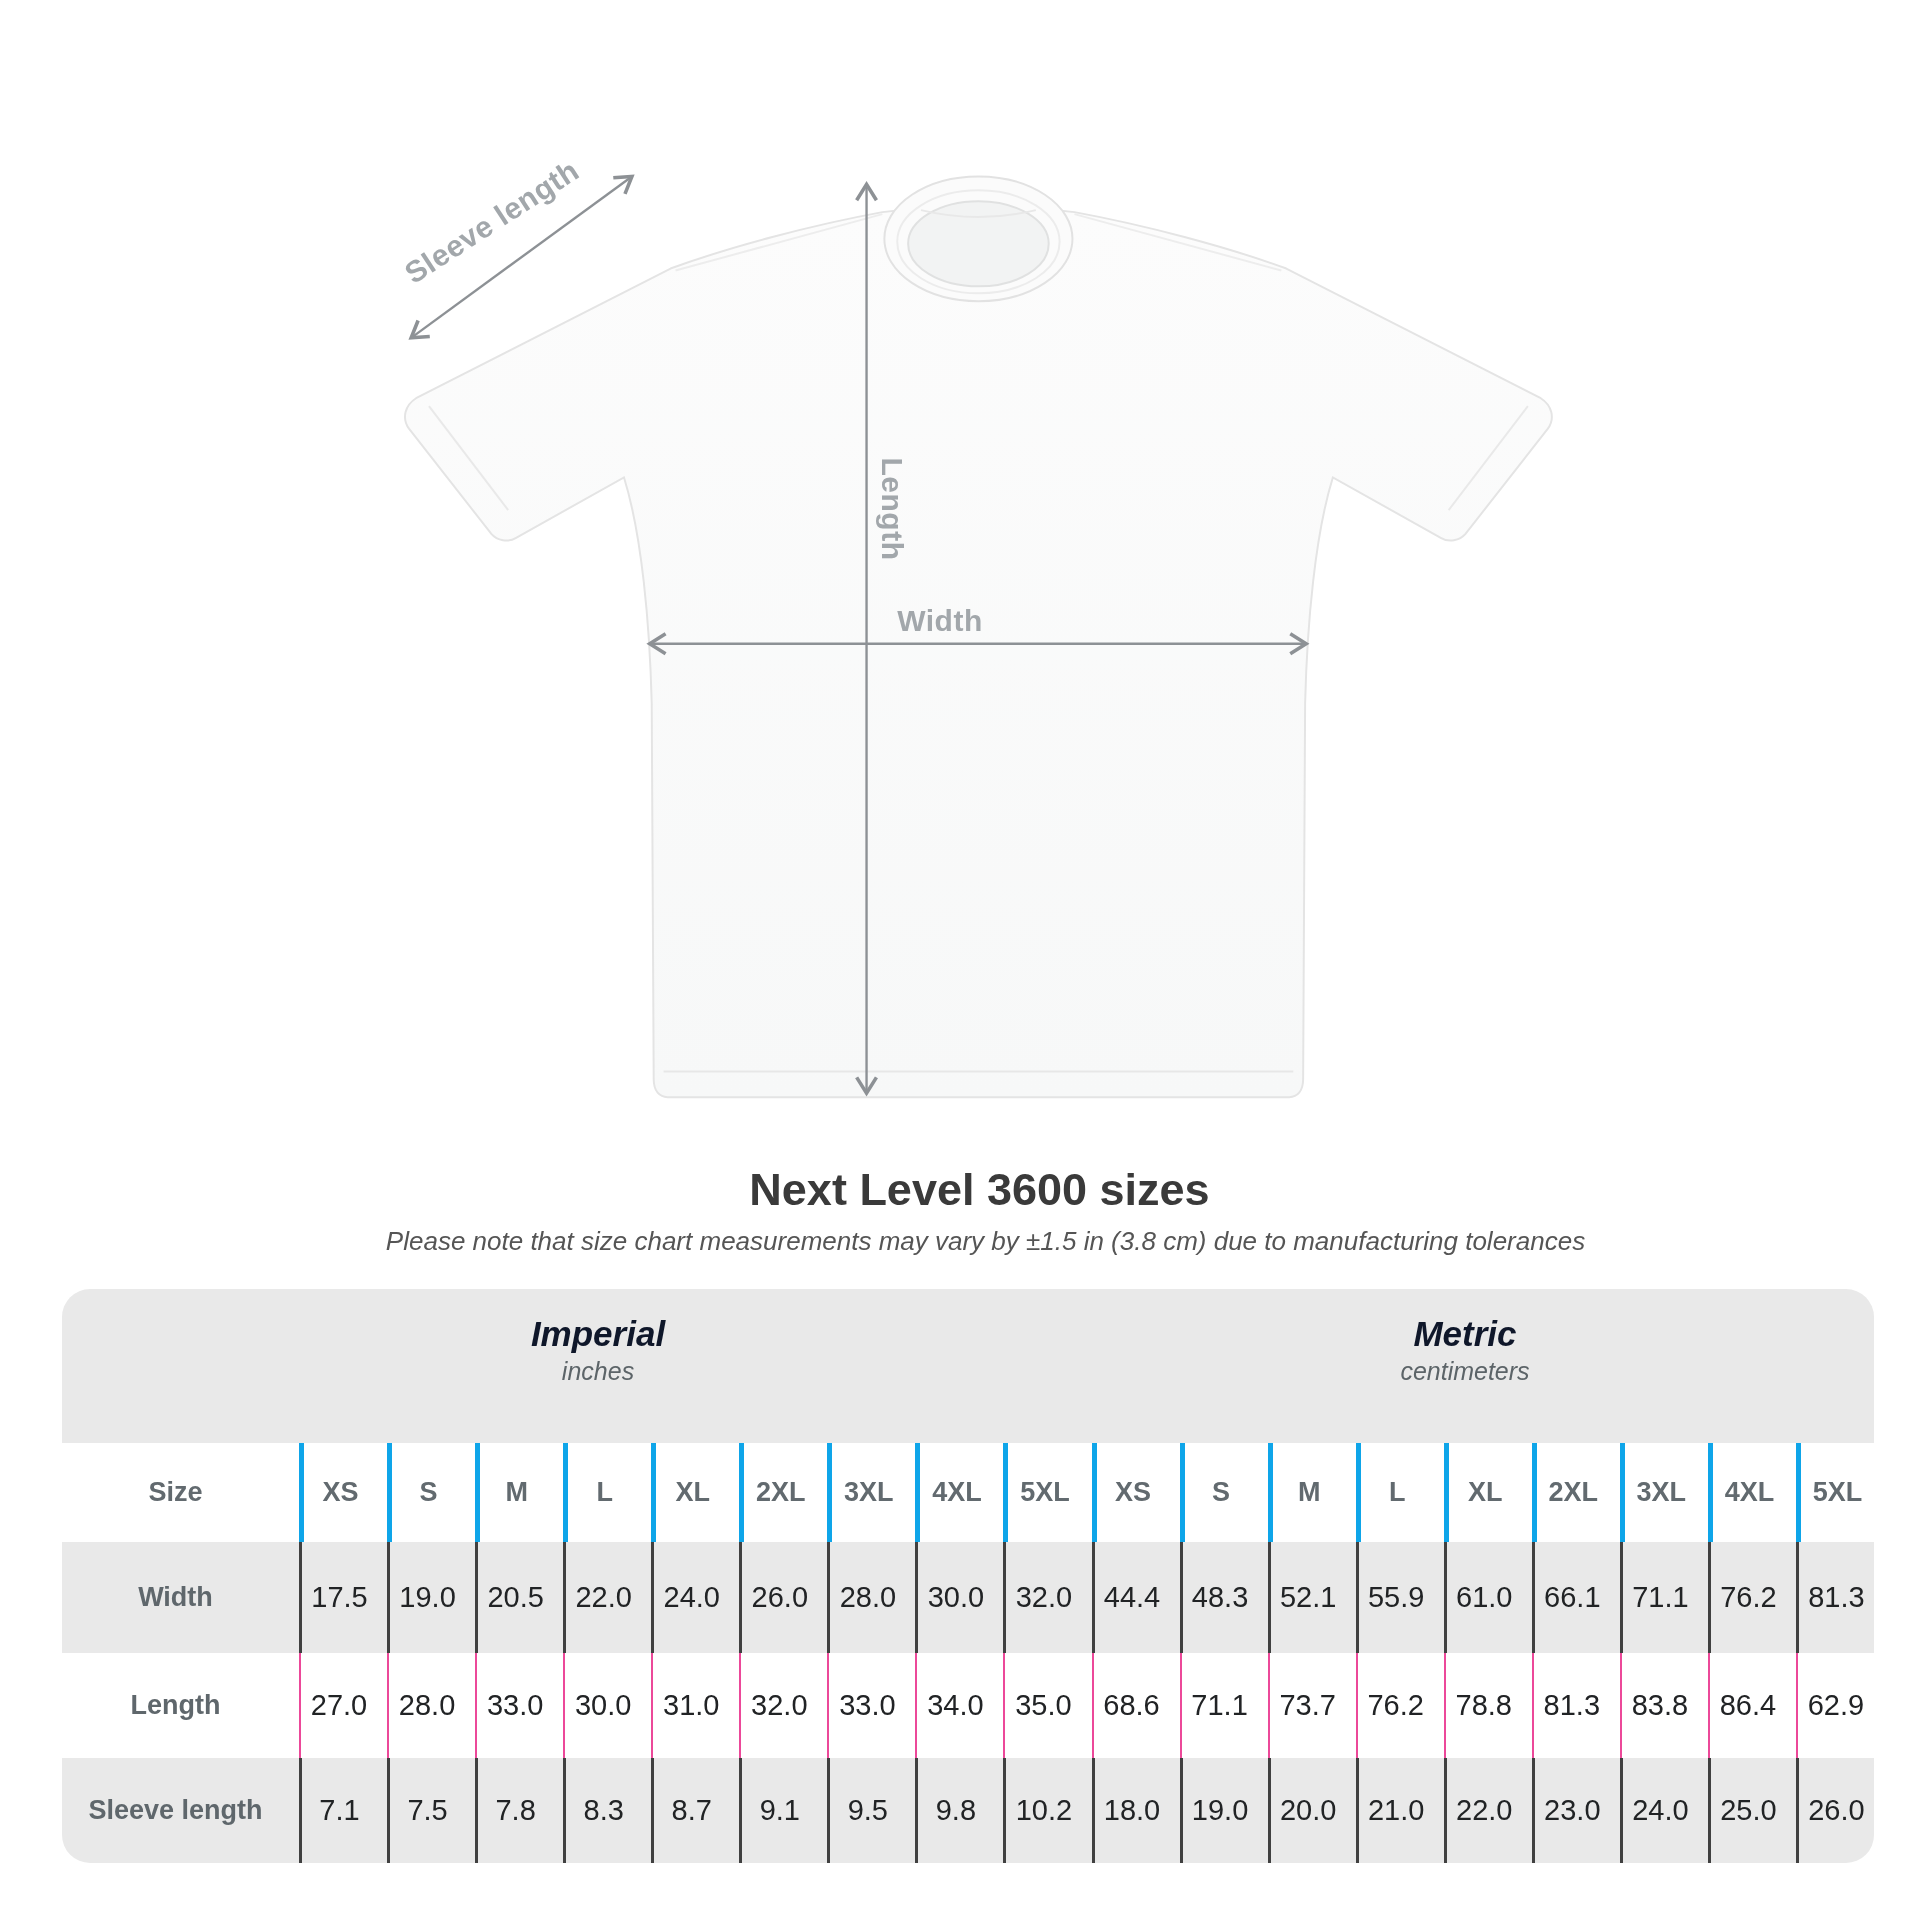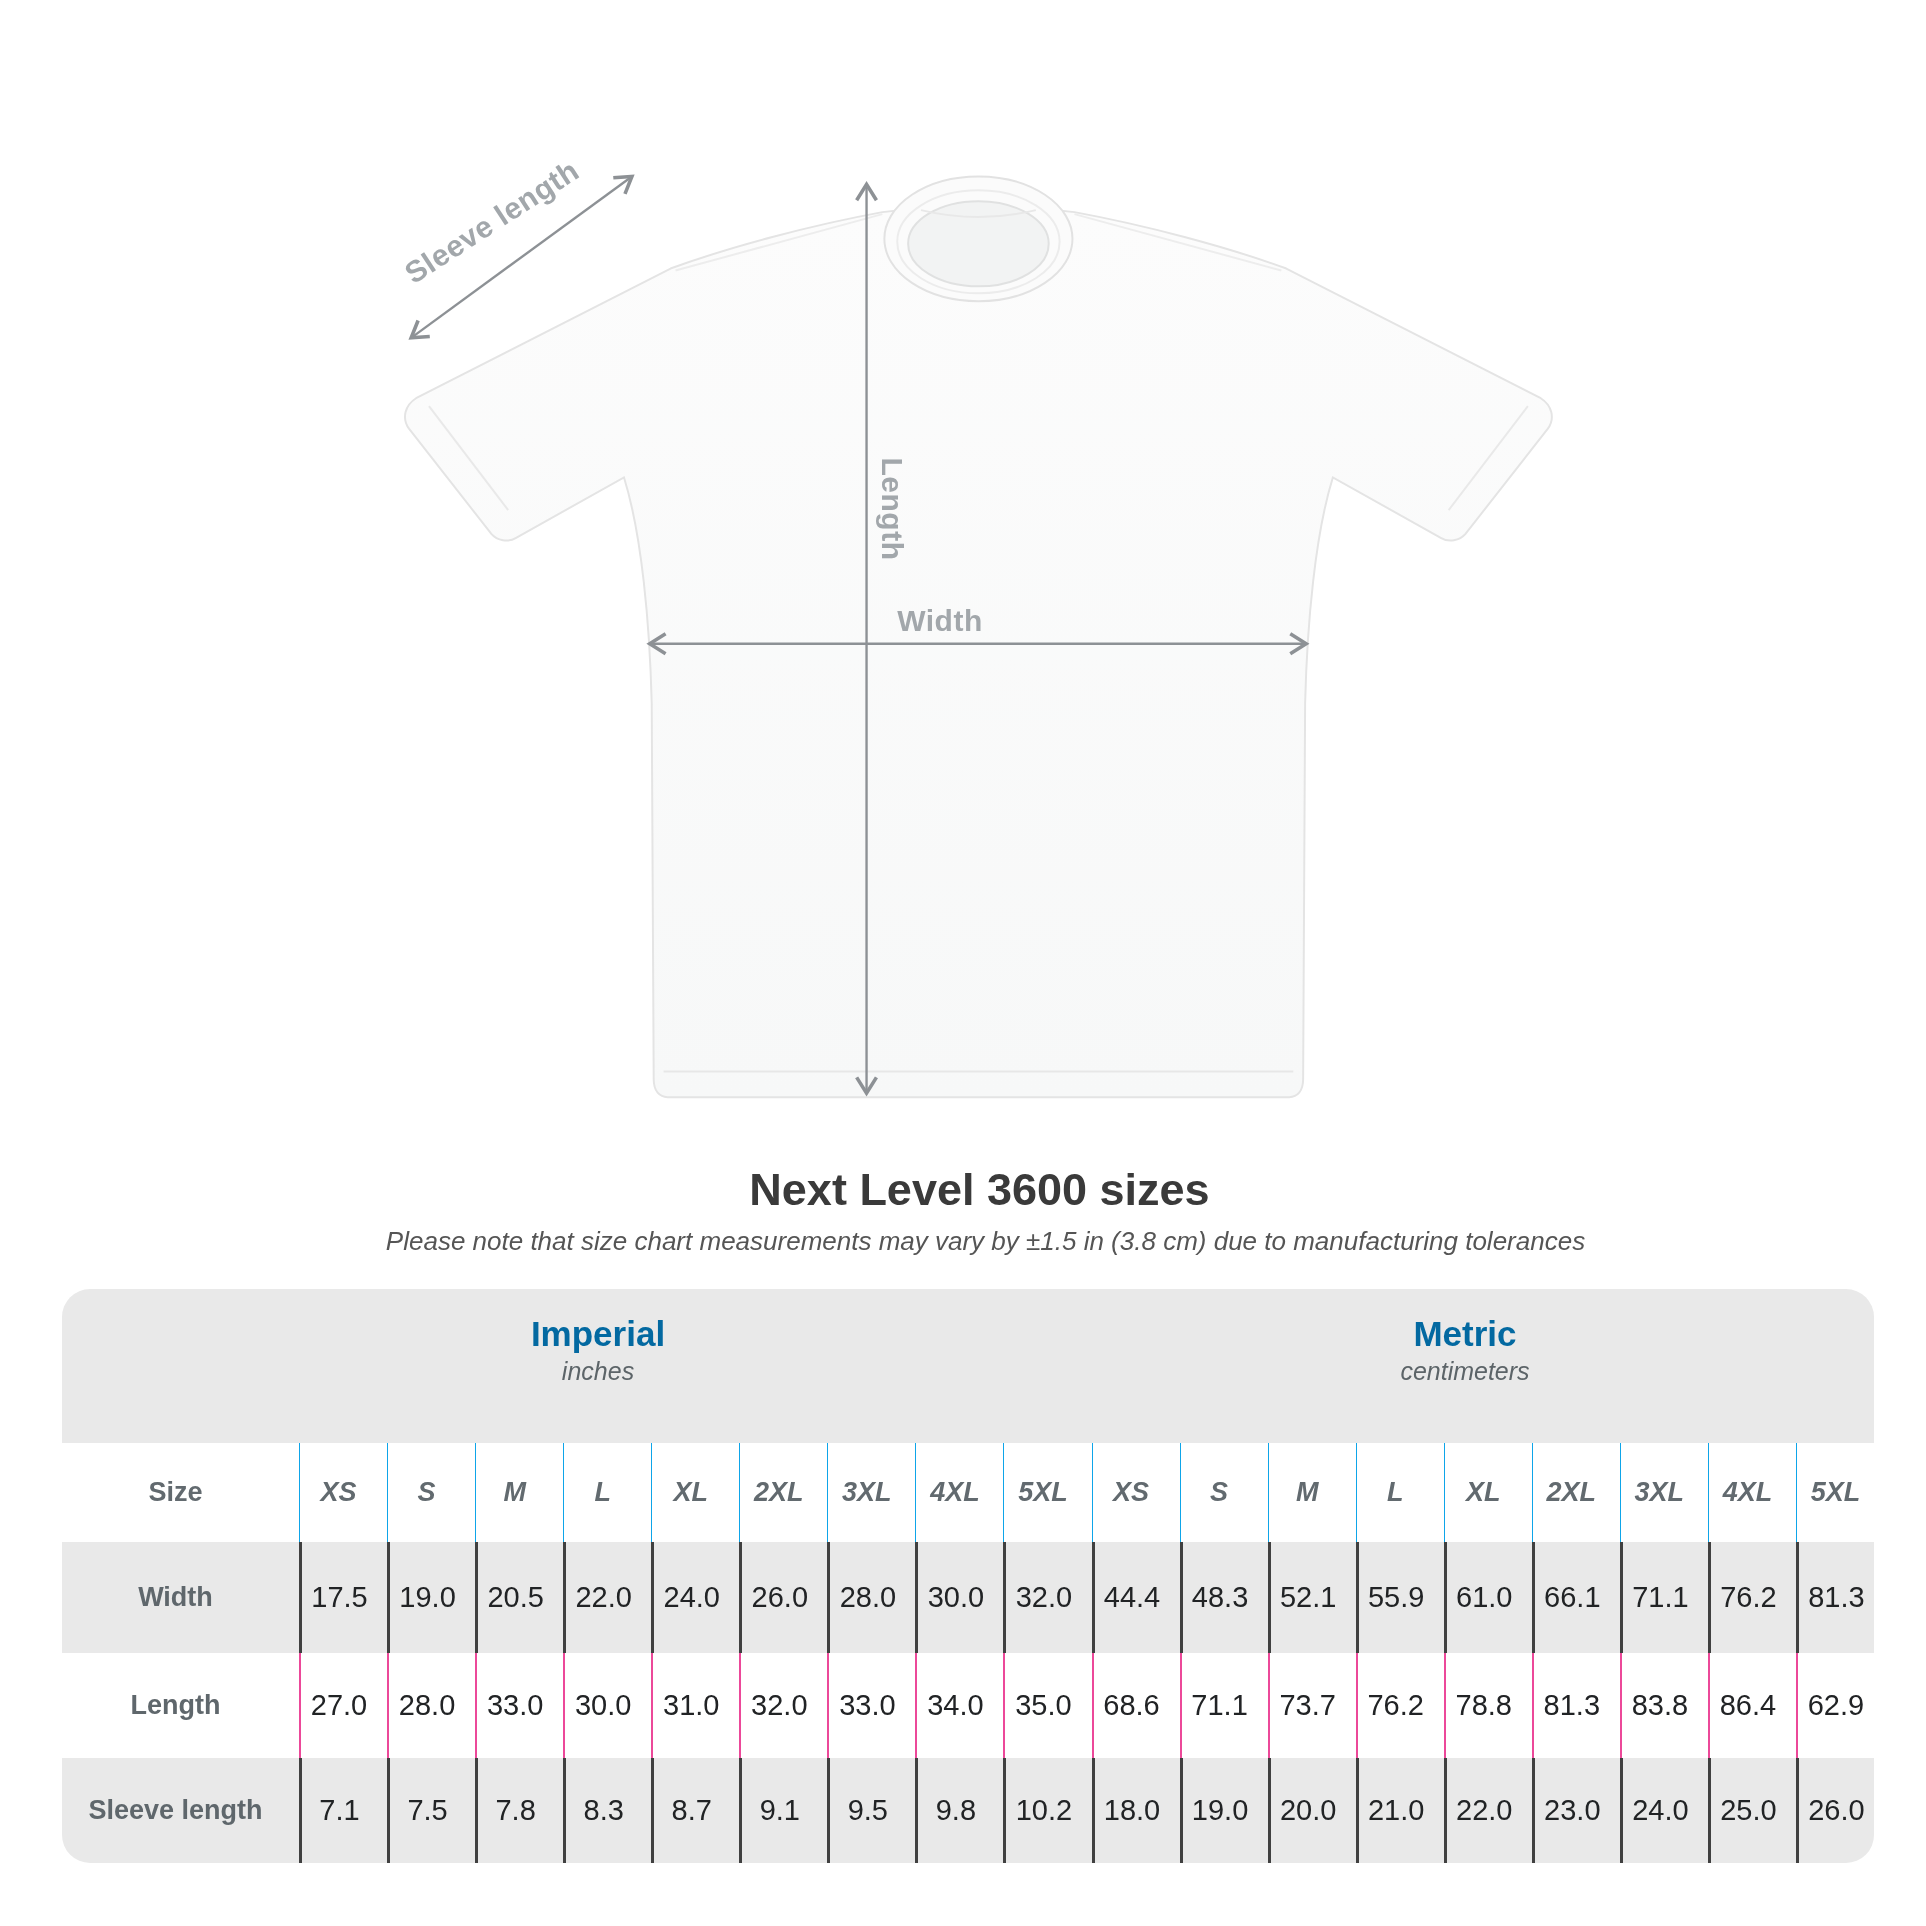"Imperial" .unit-title { color: #0369a1 -> #0f172a; font-style: none -> italic }
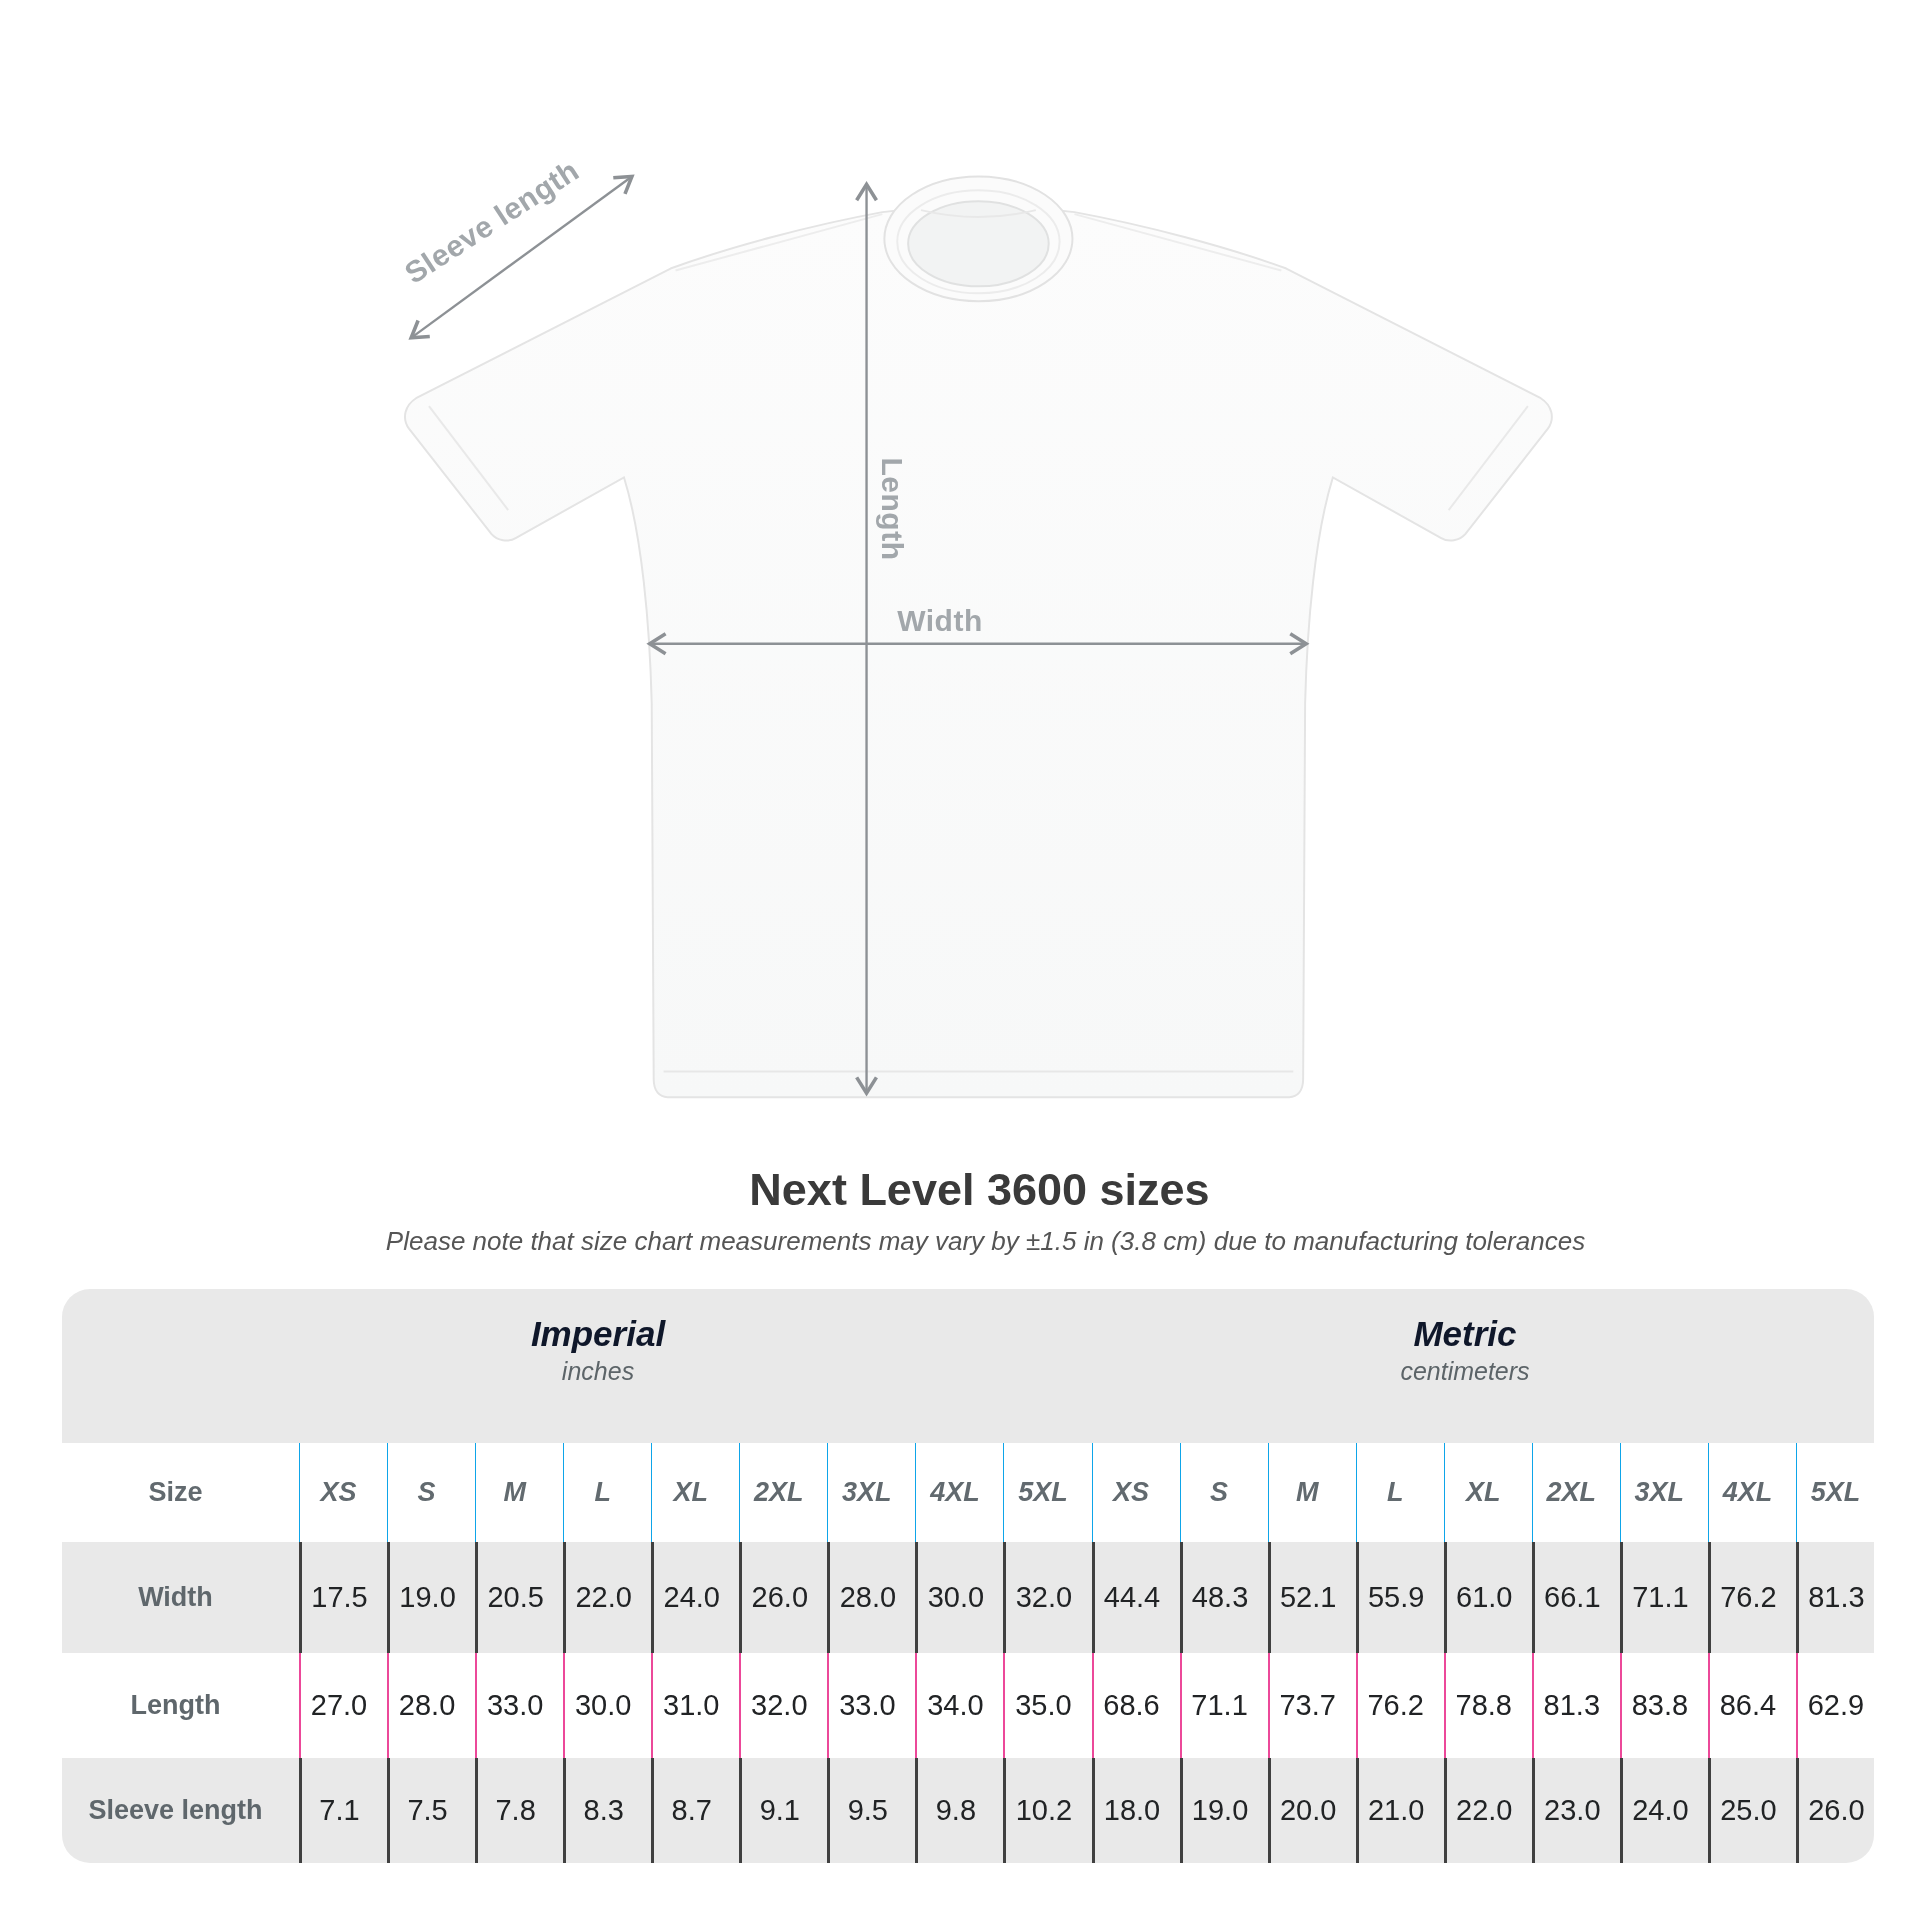"XS" #size-row .cell + .cell { border-left: 1px solid #0ea5e9 -> 5px solid #0ea5e9; font-style: italic -> none }
